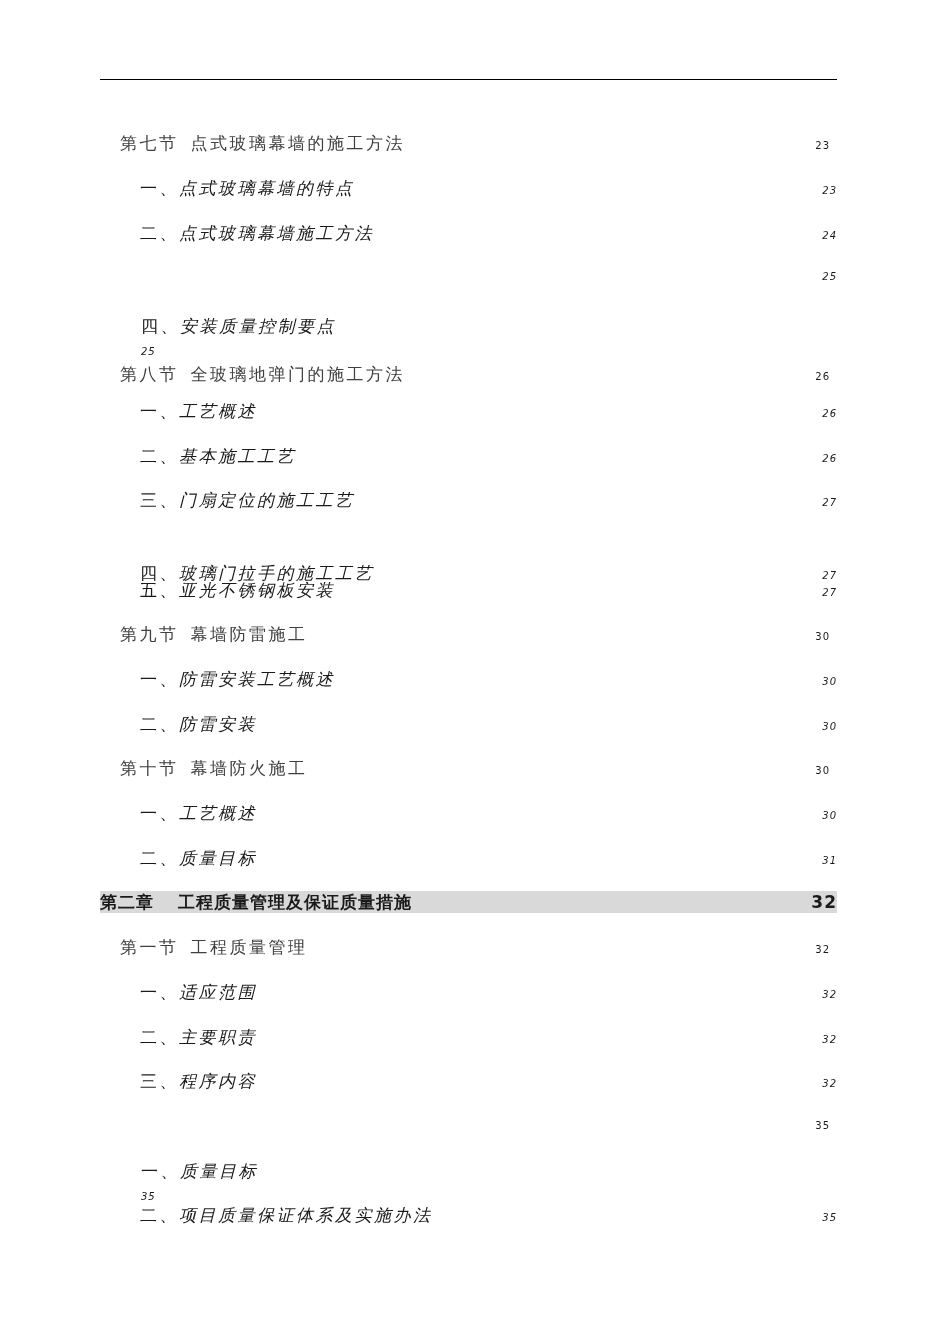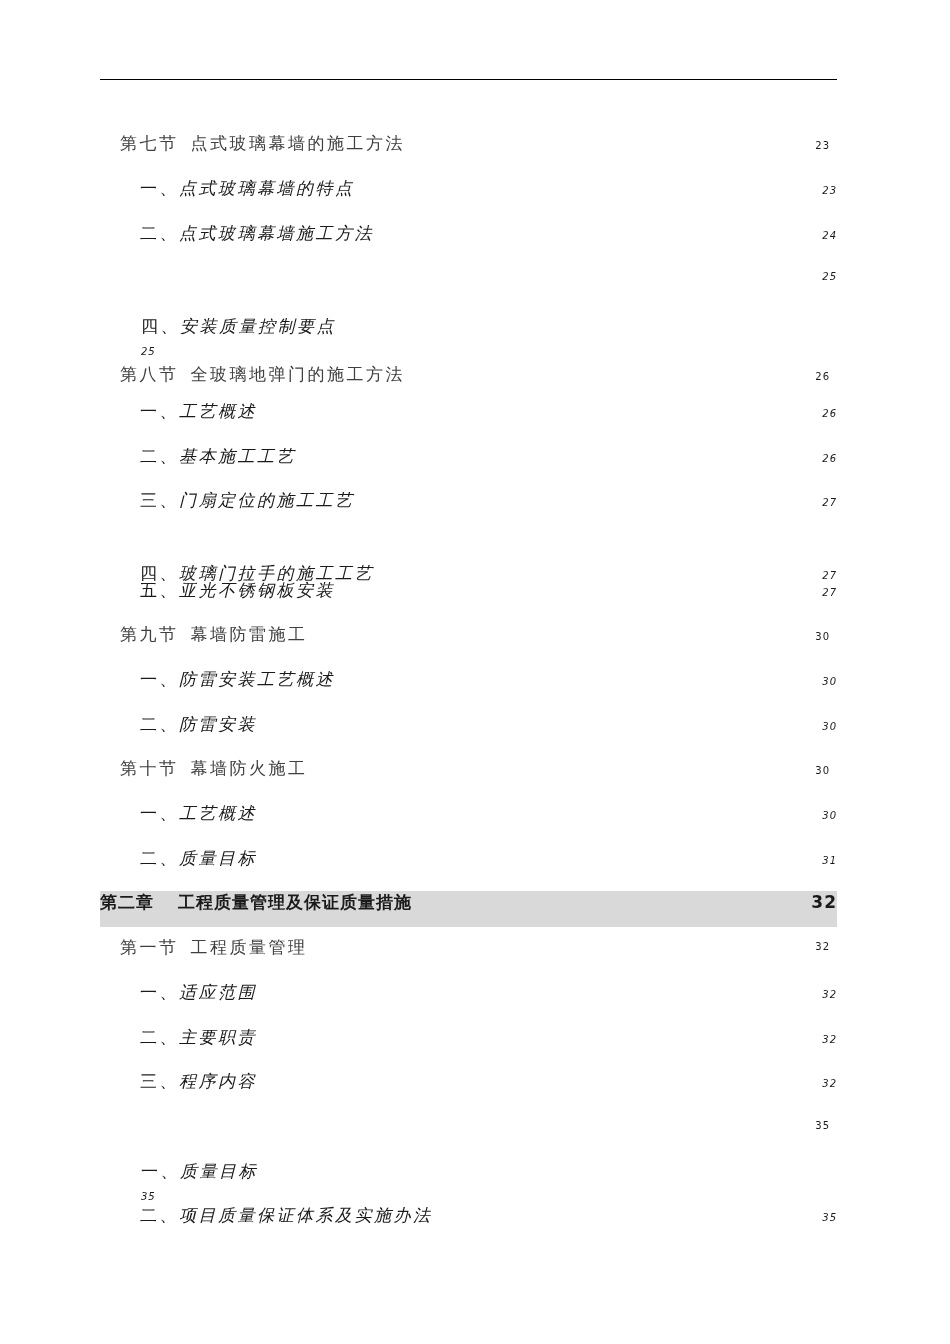"第二章 工程质量管理及保证质量措施" .toc-row.chapter { height: 36px -> 22px }
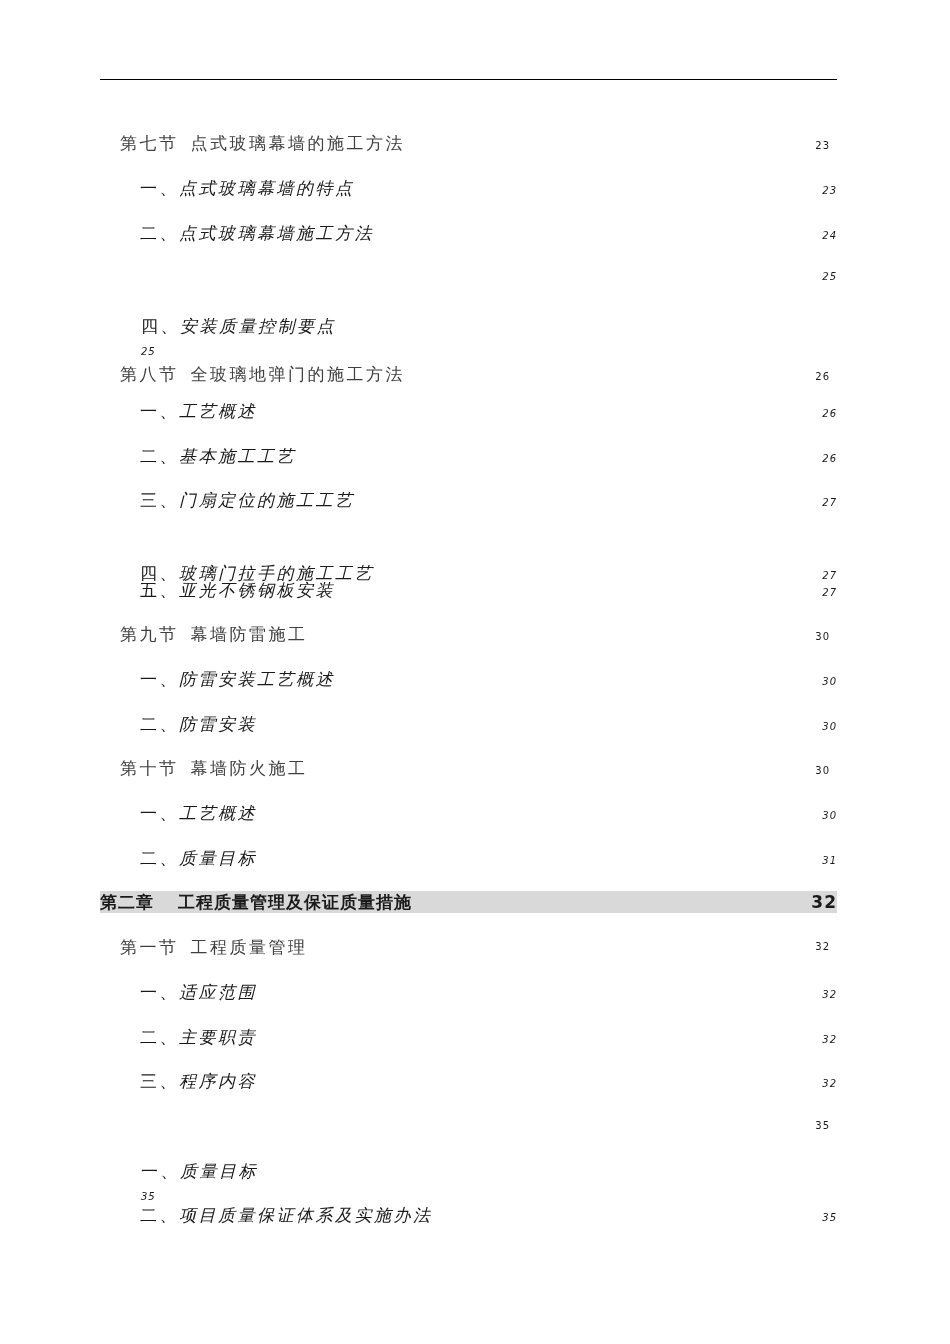"第一节 工程质量管理" div.toc-row { align-items: flex-end -> none }
